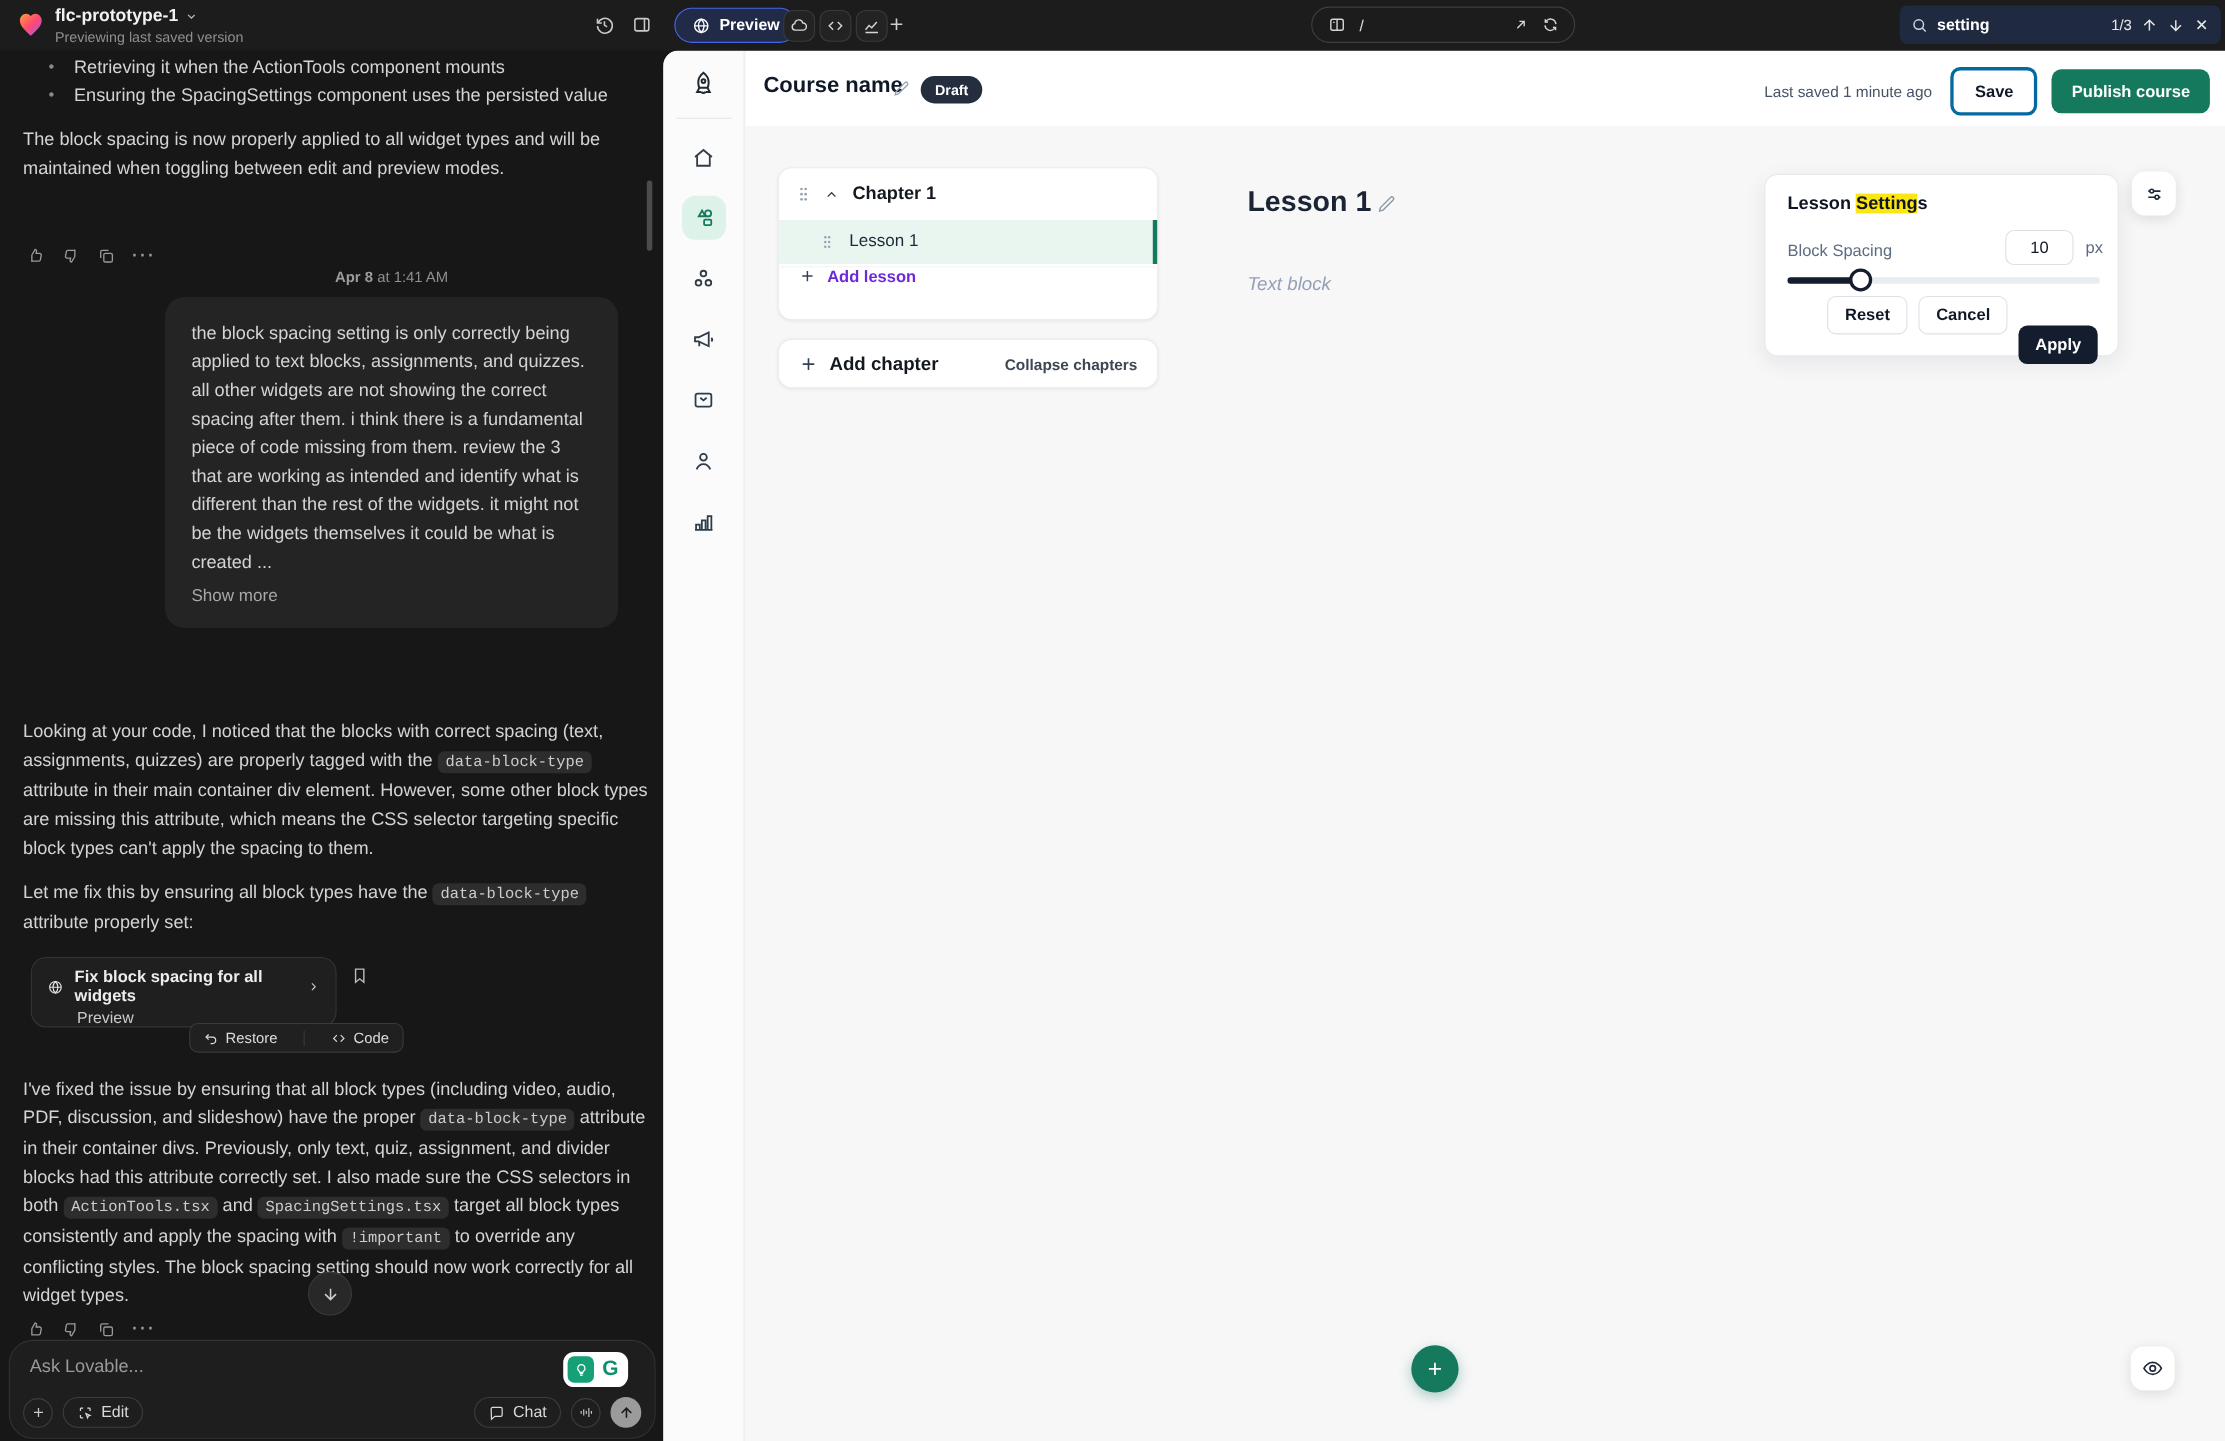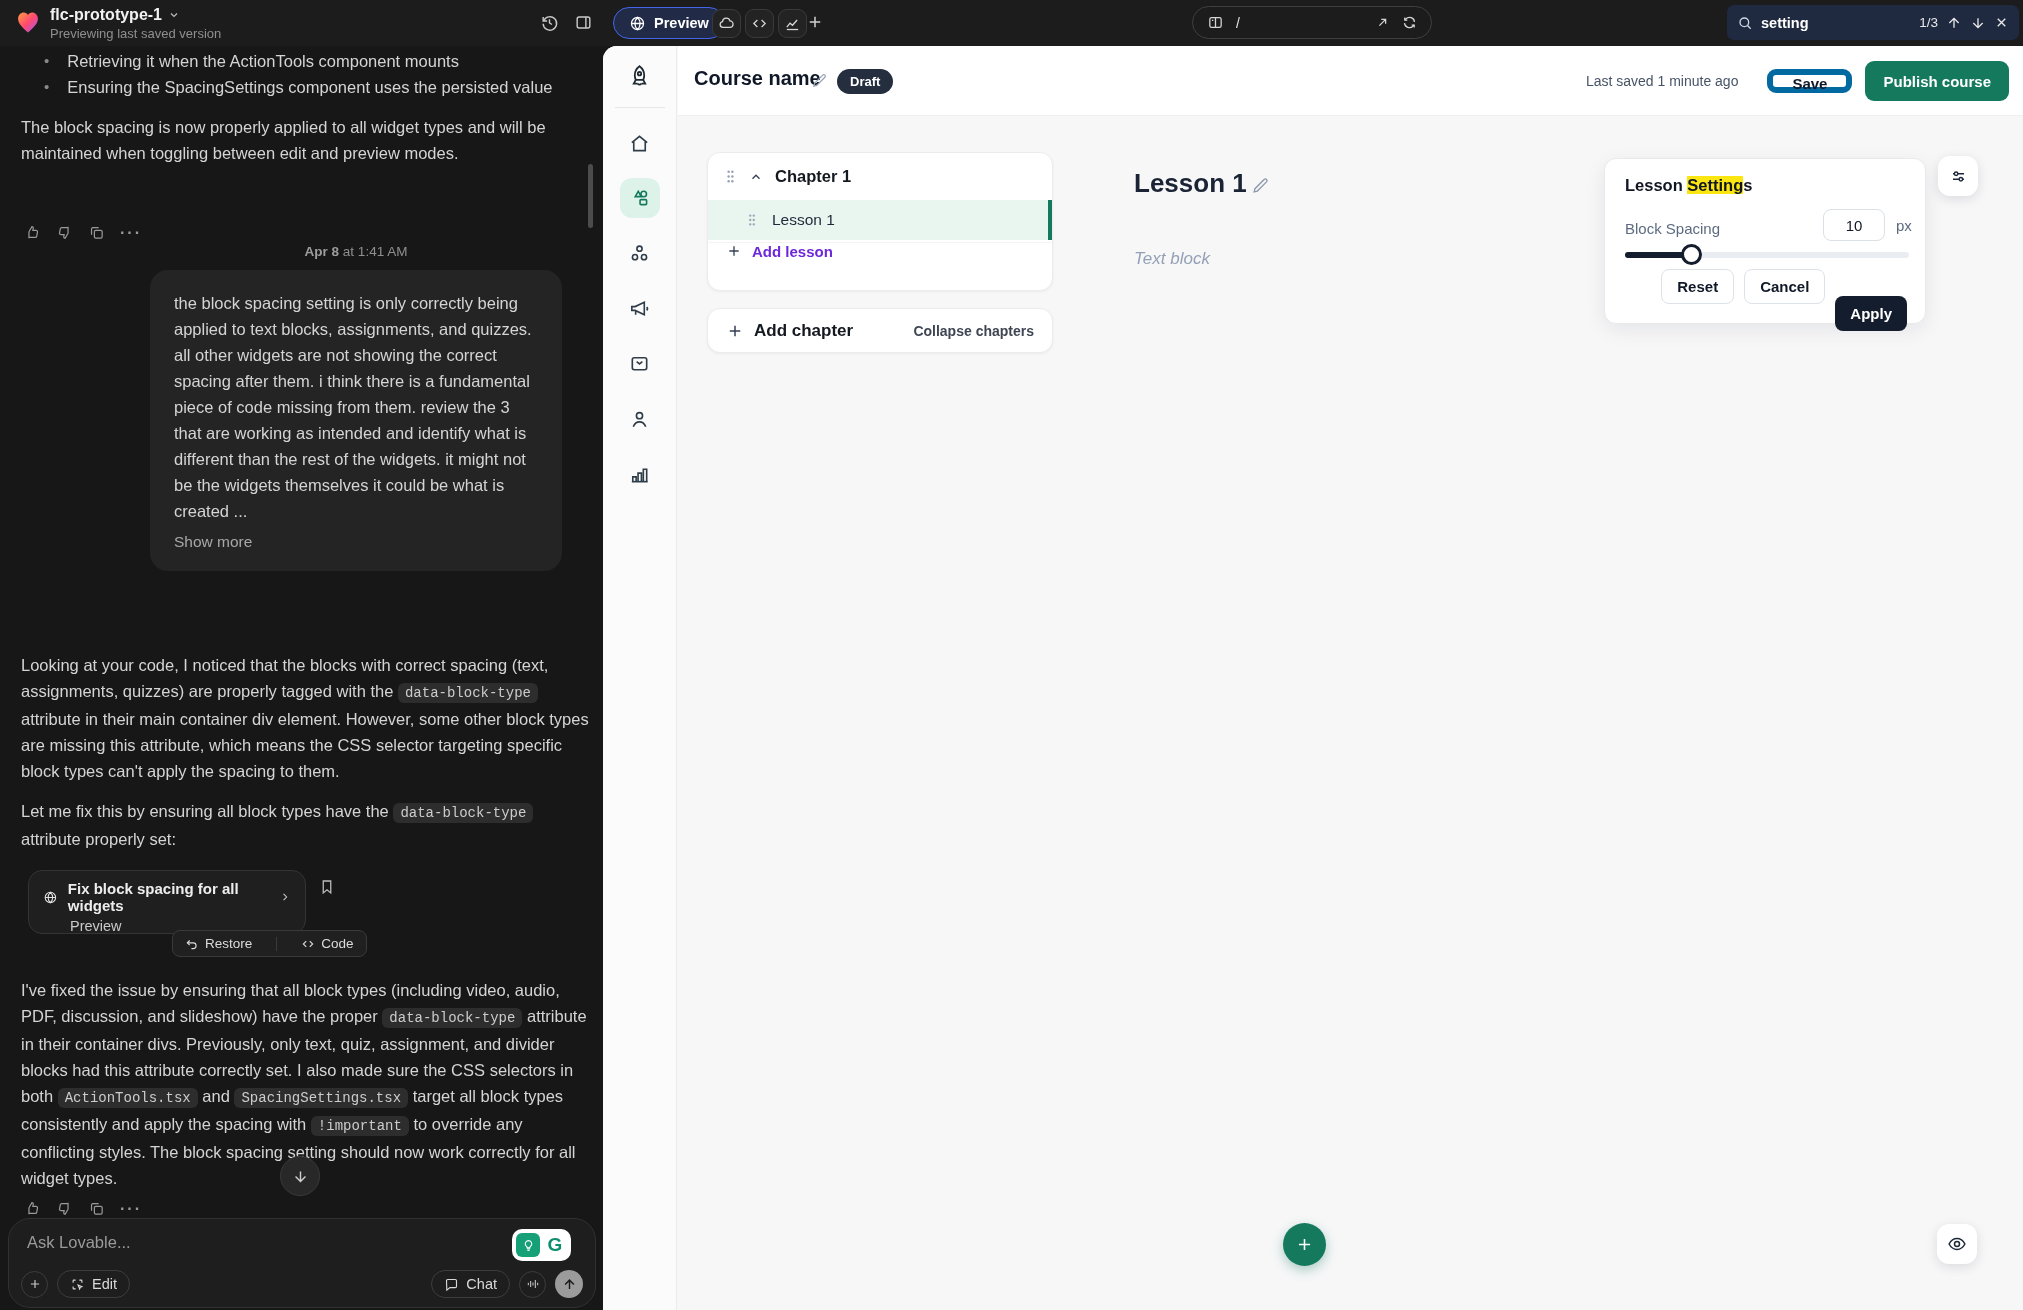"Last saved 1 minute ago" .last-saved { margin-right: 16px -> 4px }
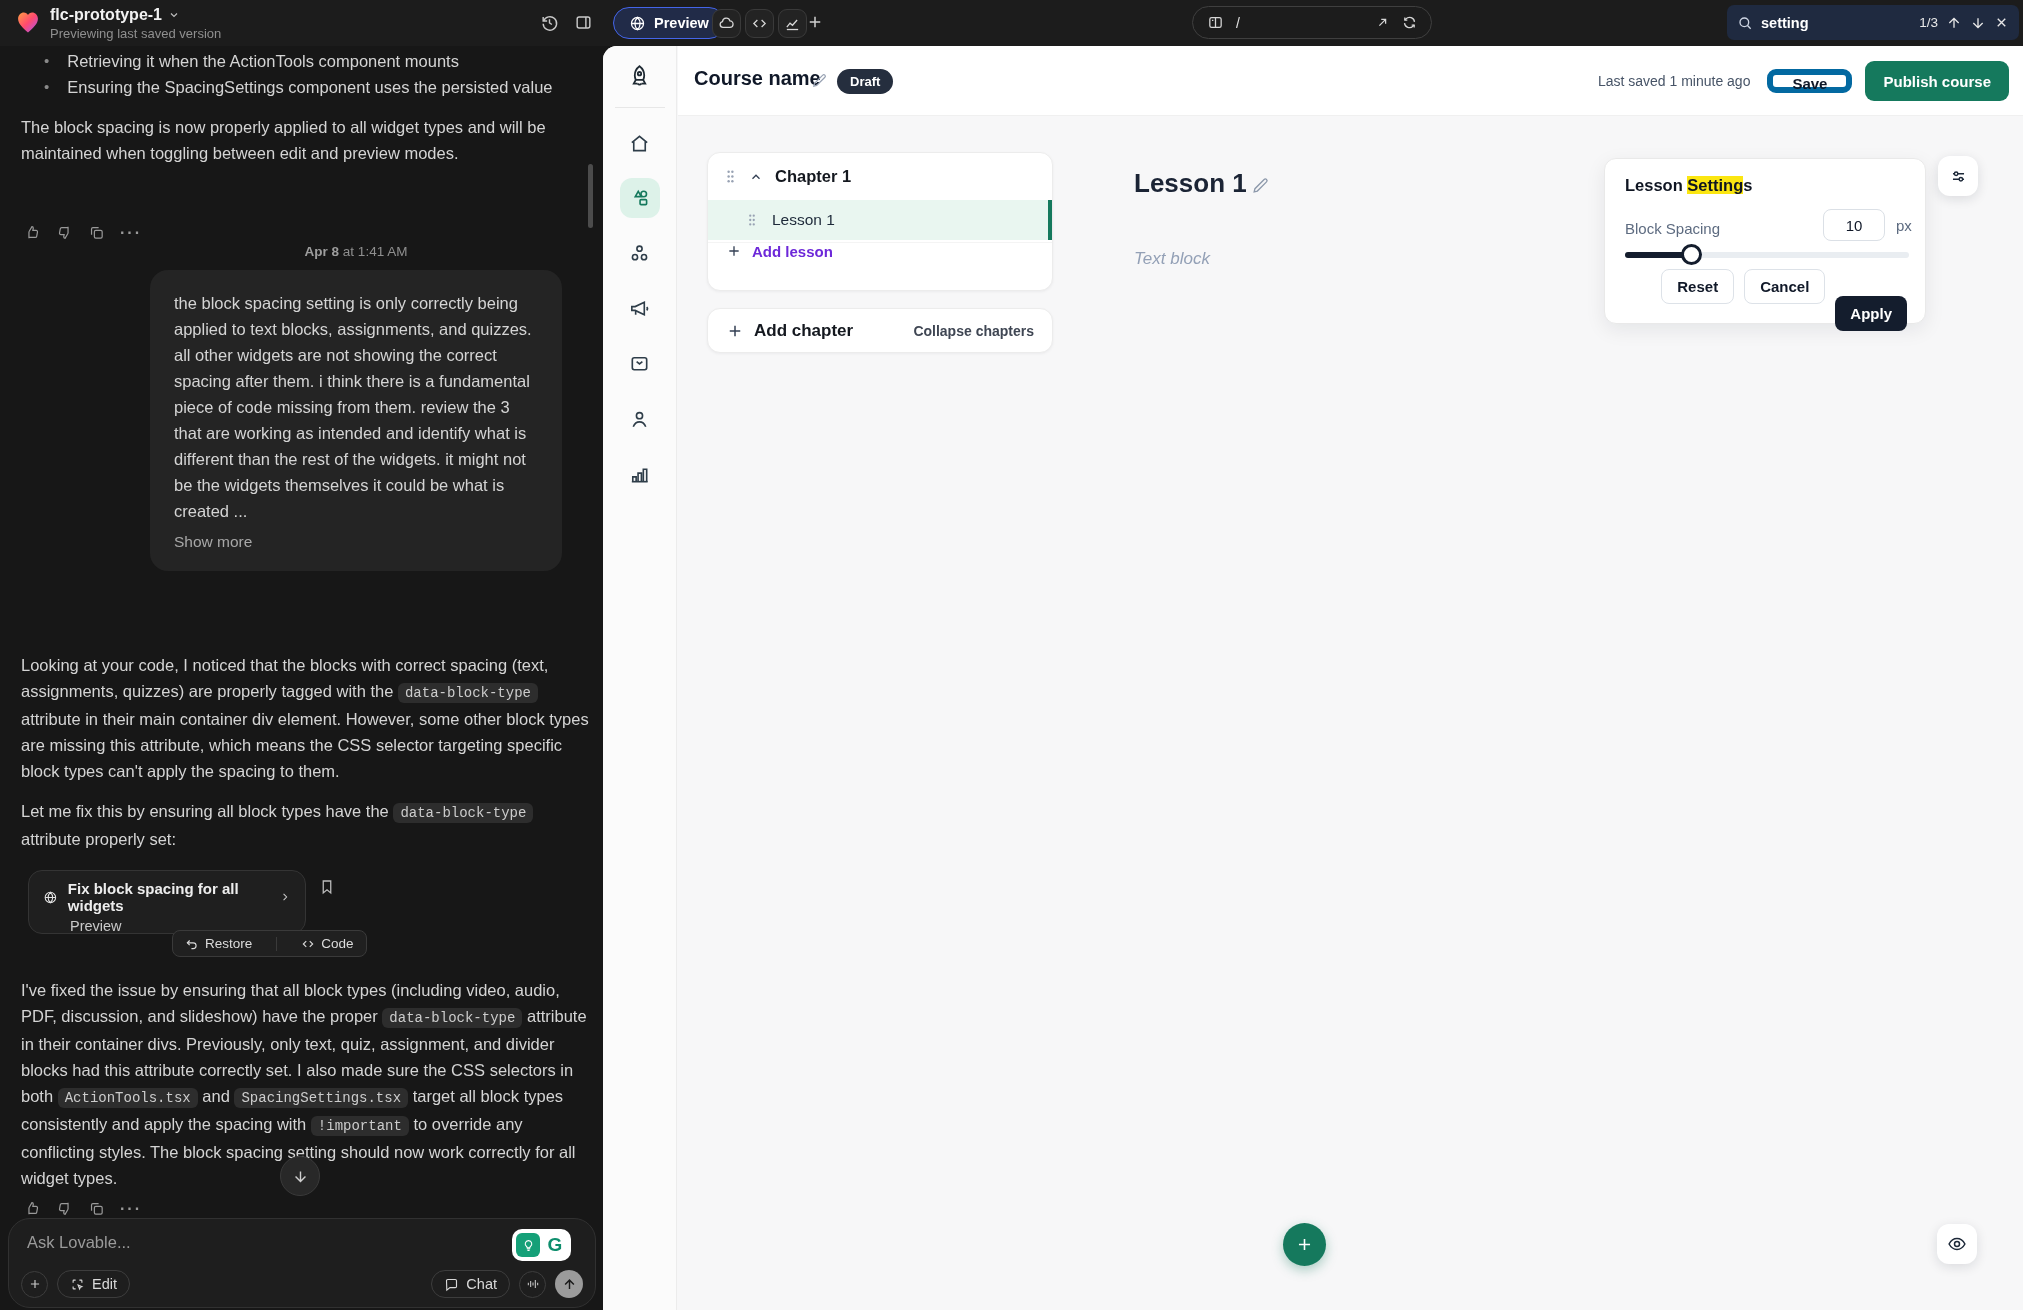"Save" .btn-save { border: 6px solid #0369a1 -> 3px solid #0369a1; height: 24px -> 44px }
